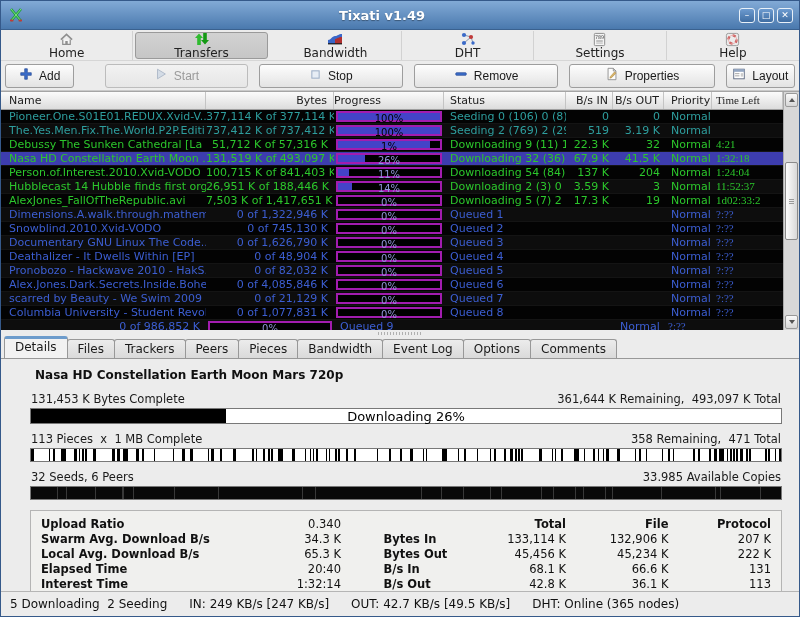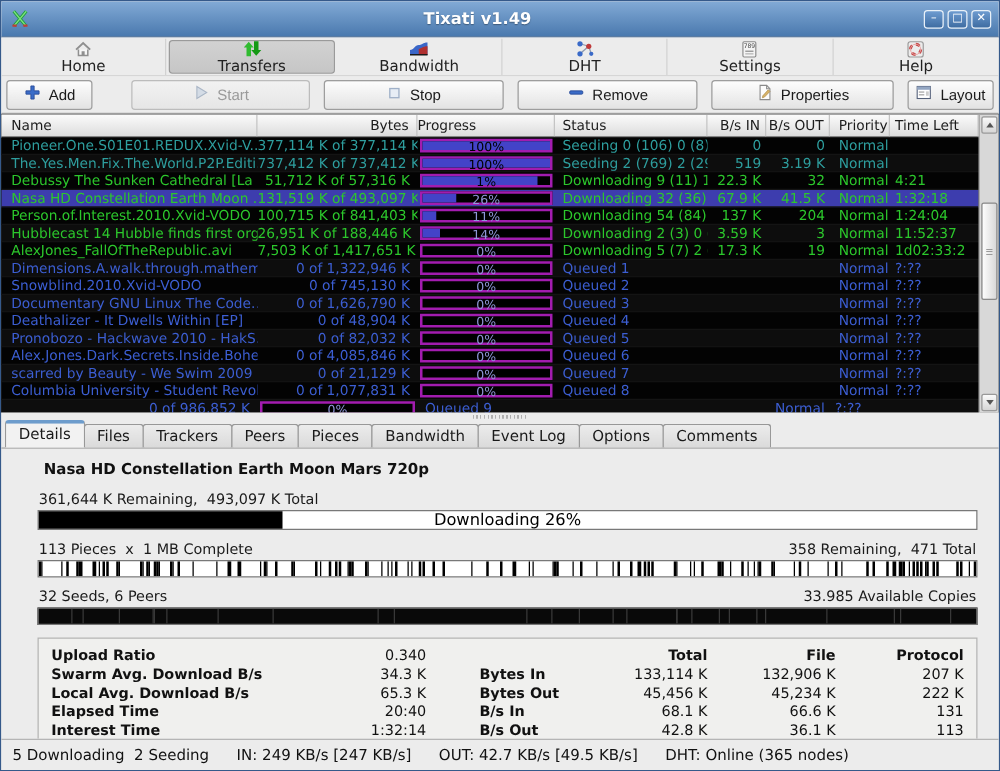"Time Left" .c-time { font-family: none -> Liberation Serif, serif }
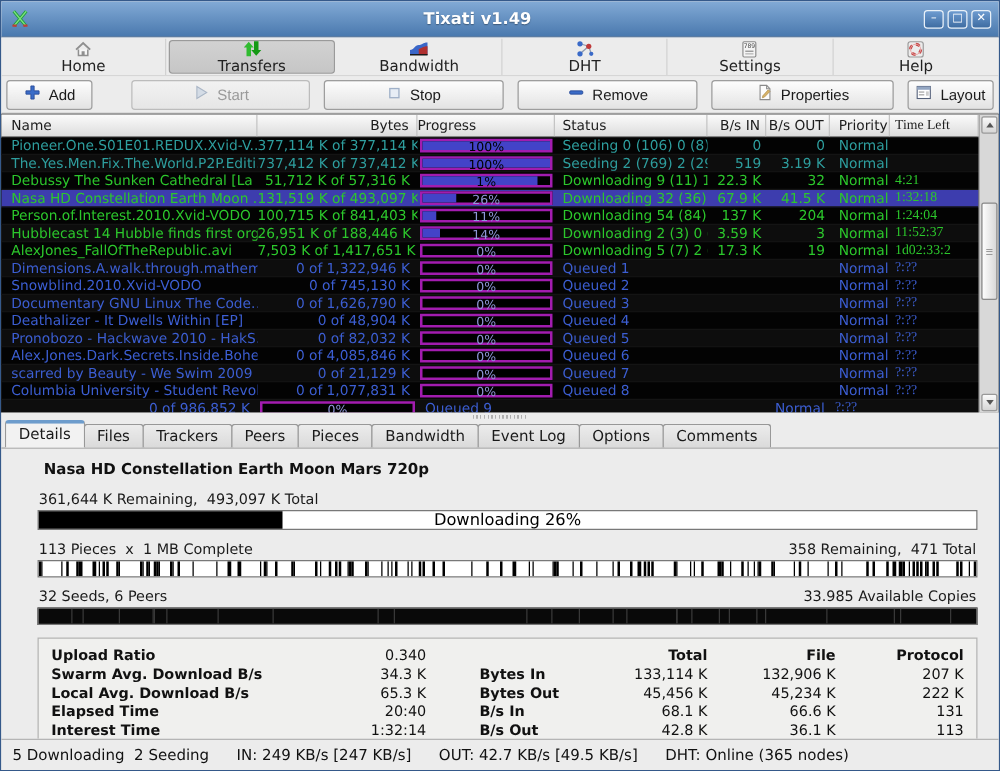"131,453 K Bytes Complete" span.pre { html: none -> <span>131,453 K Bytes Complete</span> }
